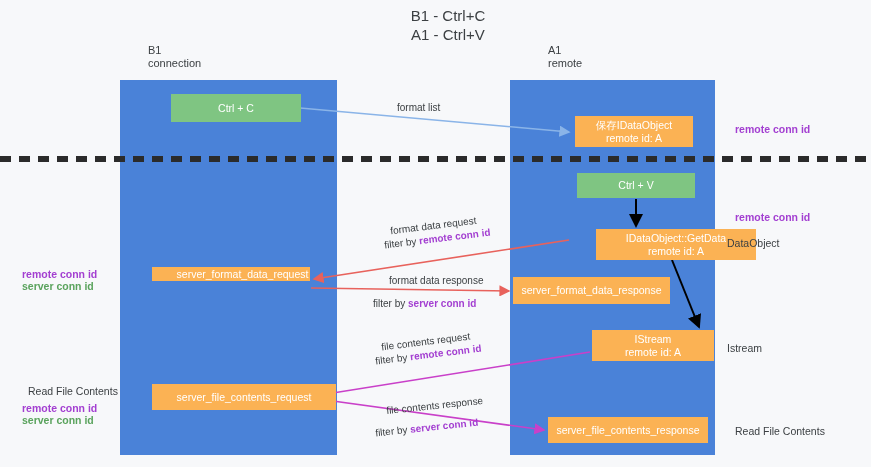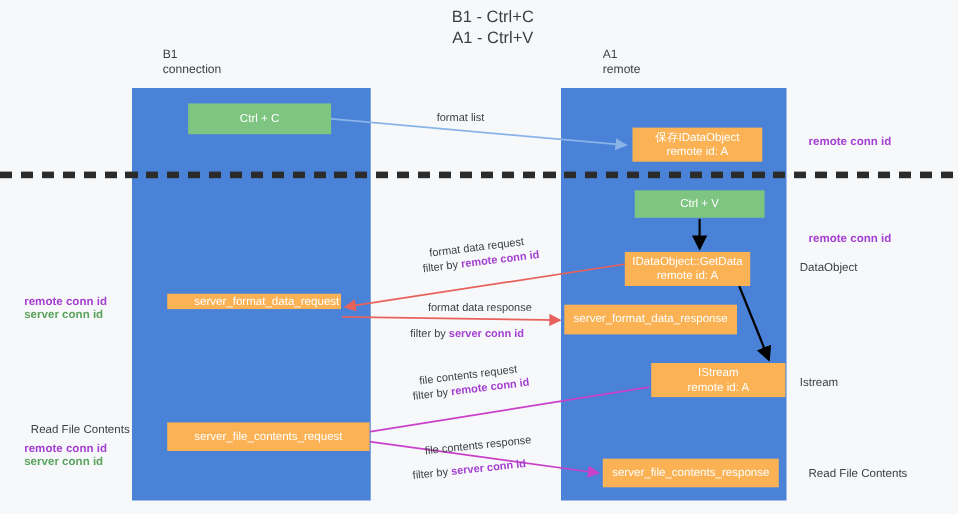"IDataObject::GetData" #box-getdata { left: 568px -> 596px; width: 114px -> 160px }
